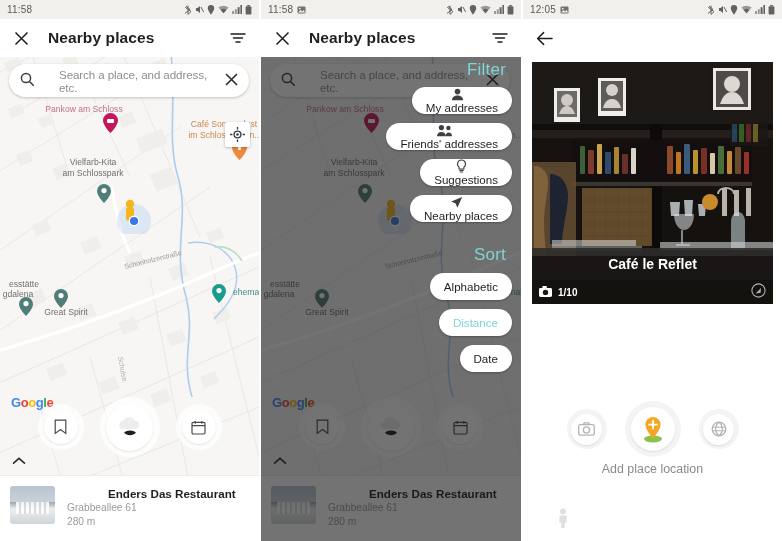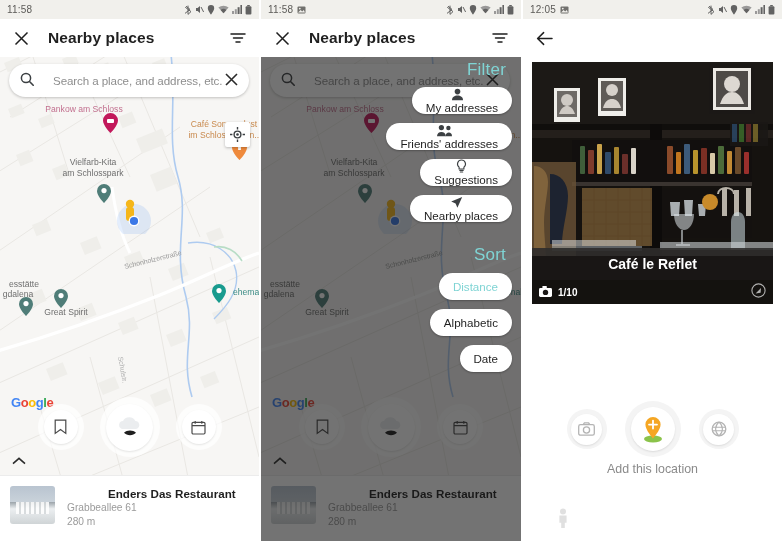"Search a place, and address," .searchbox .ph { margin-left: 19px -> 25px }
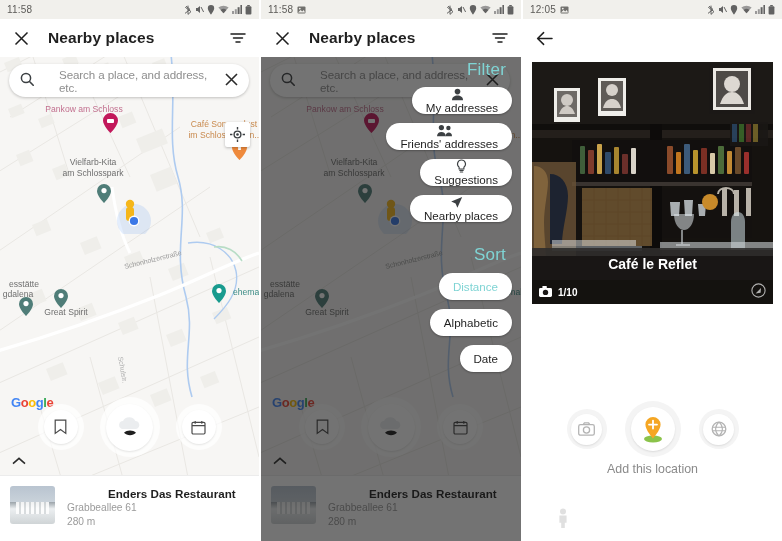"Distance" div.chip { order: before "Alphabetic" -> after "Alphabetic" }
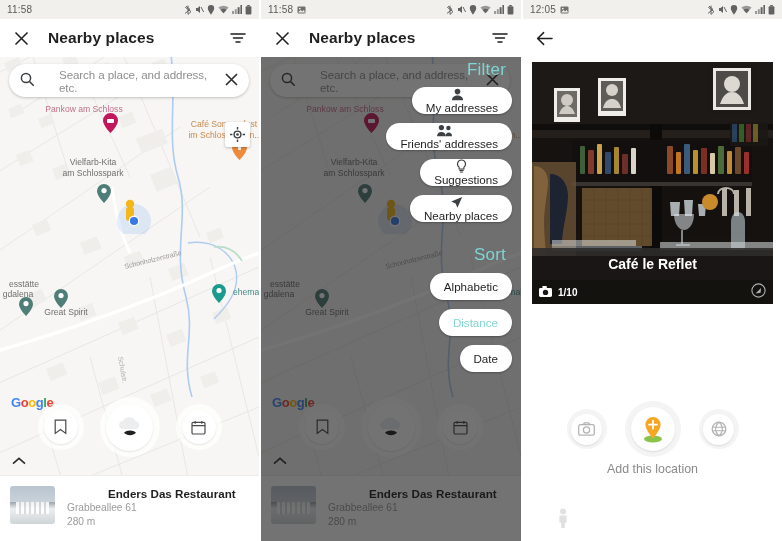"Add this location" div.addlabel { text: this -> place }
